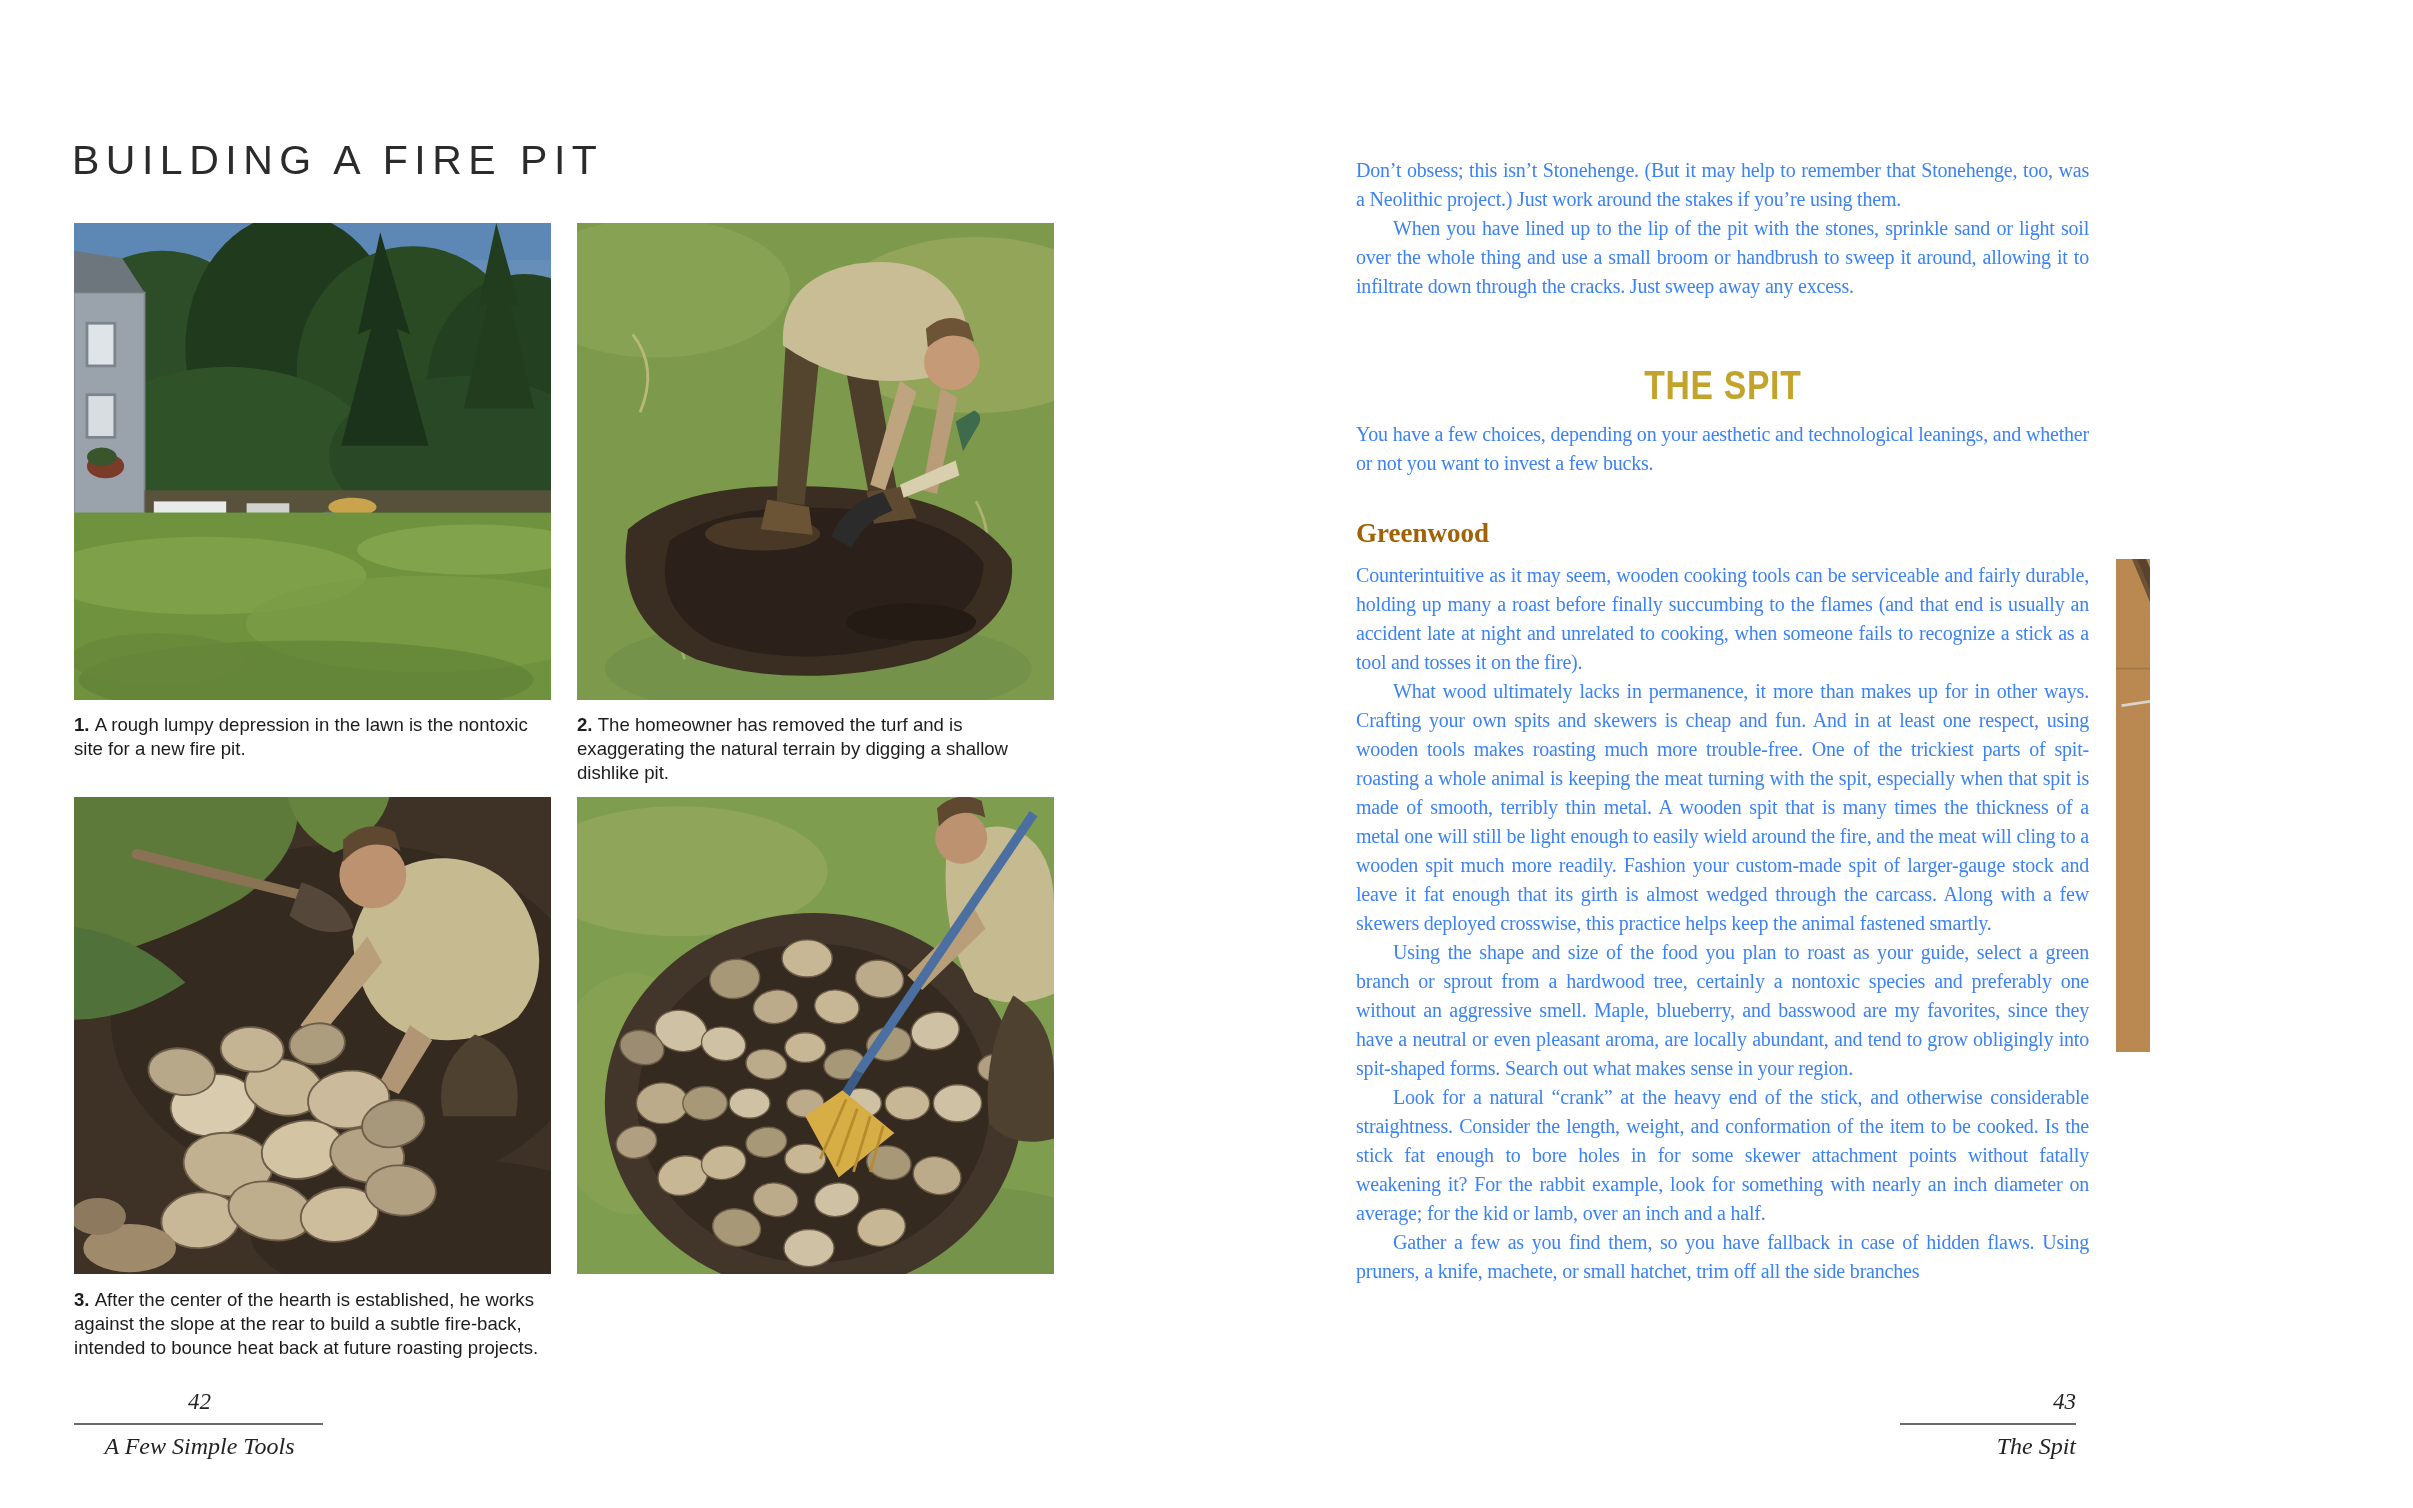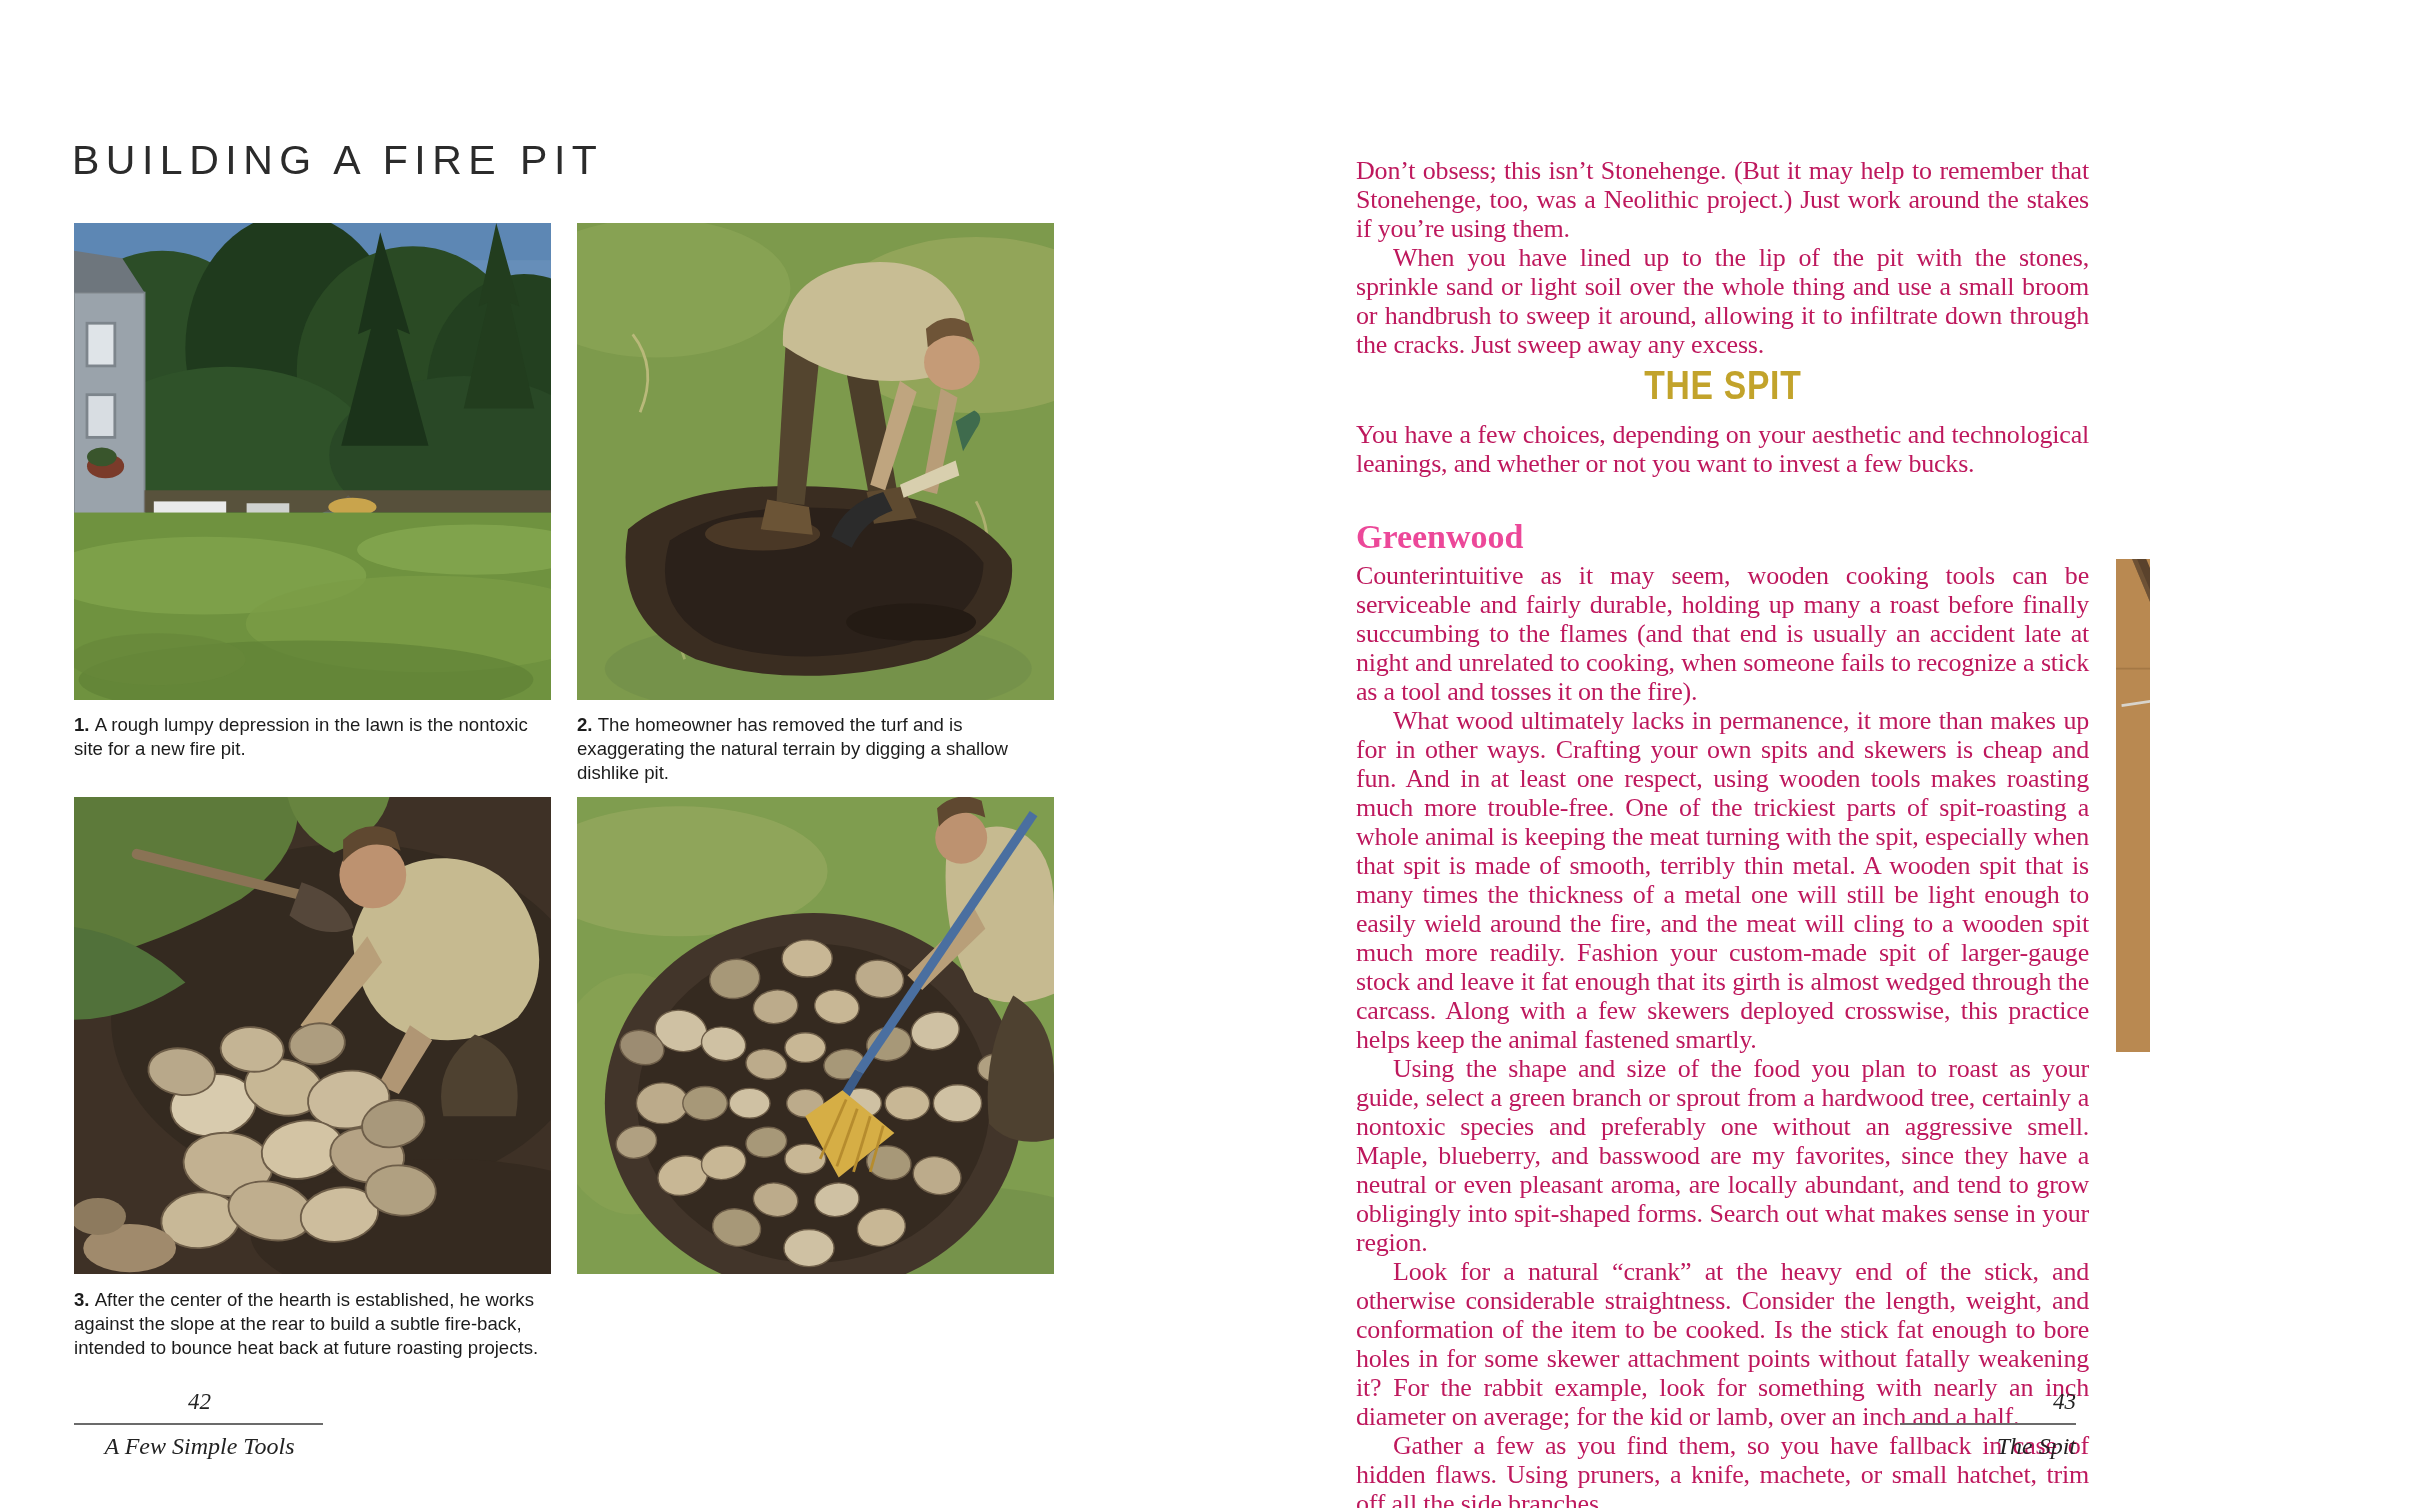"Don’t obsess; this isn’t Stonehenge." .body-col { color: #be185d -> #3b82f6; font-size: 26px -> 20px }
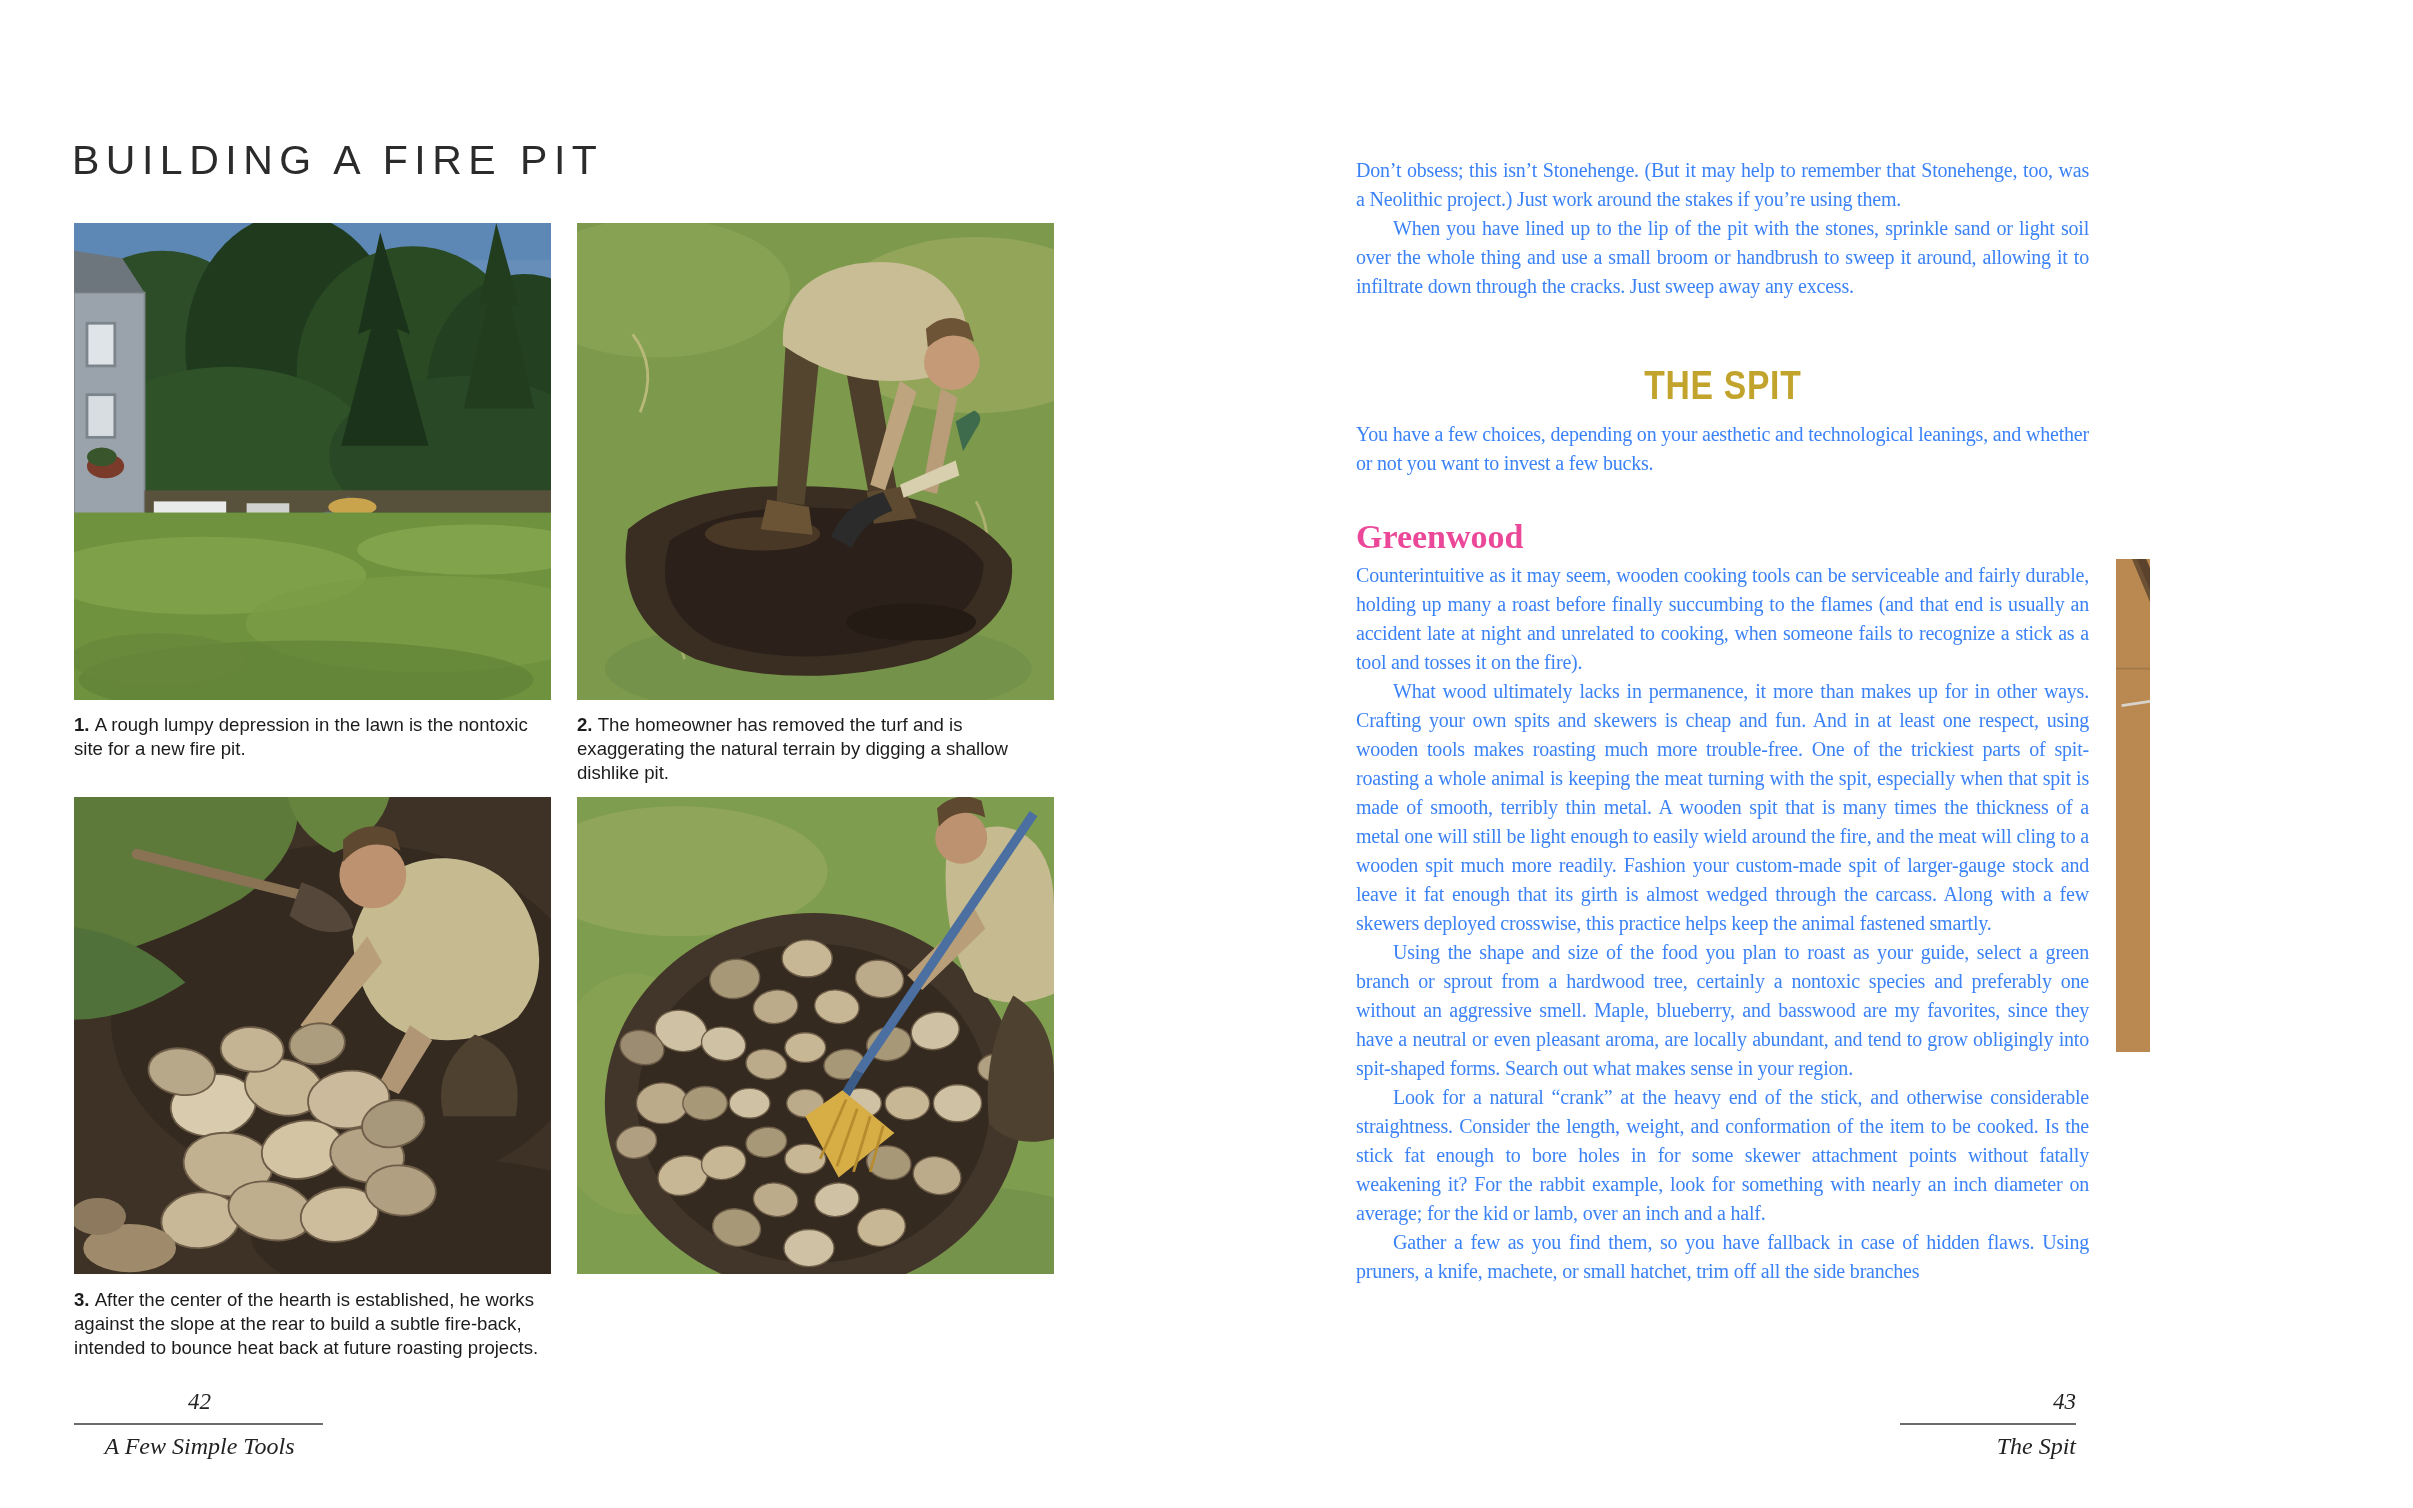"Greenwood" .greenwood-heading { color: #ec4899 -> #a16207; font-size: 34px -> 27px }
